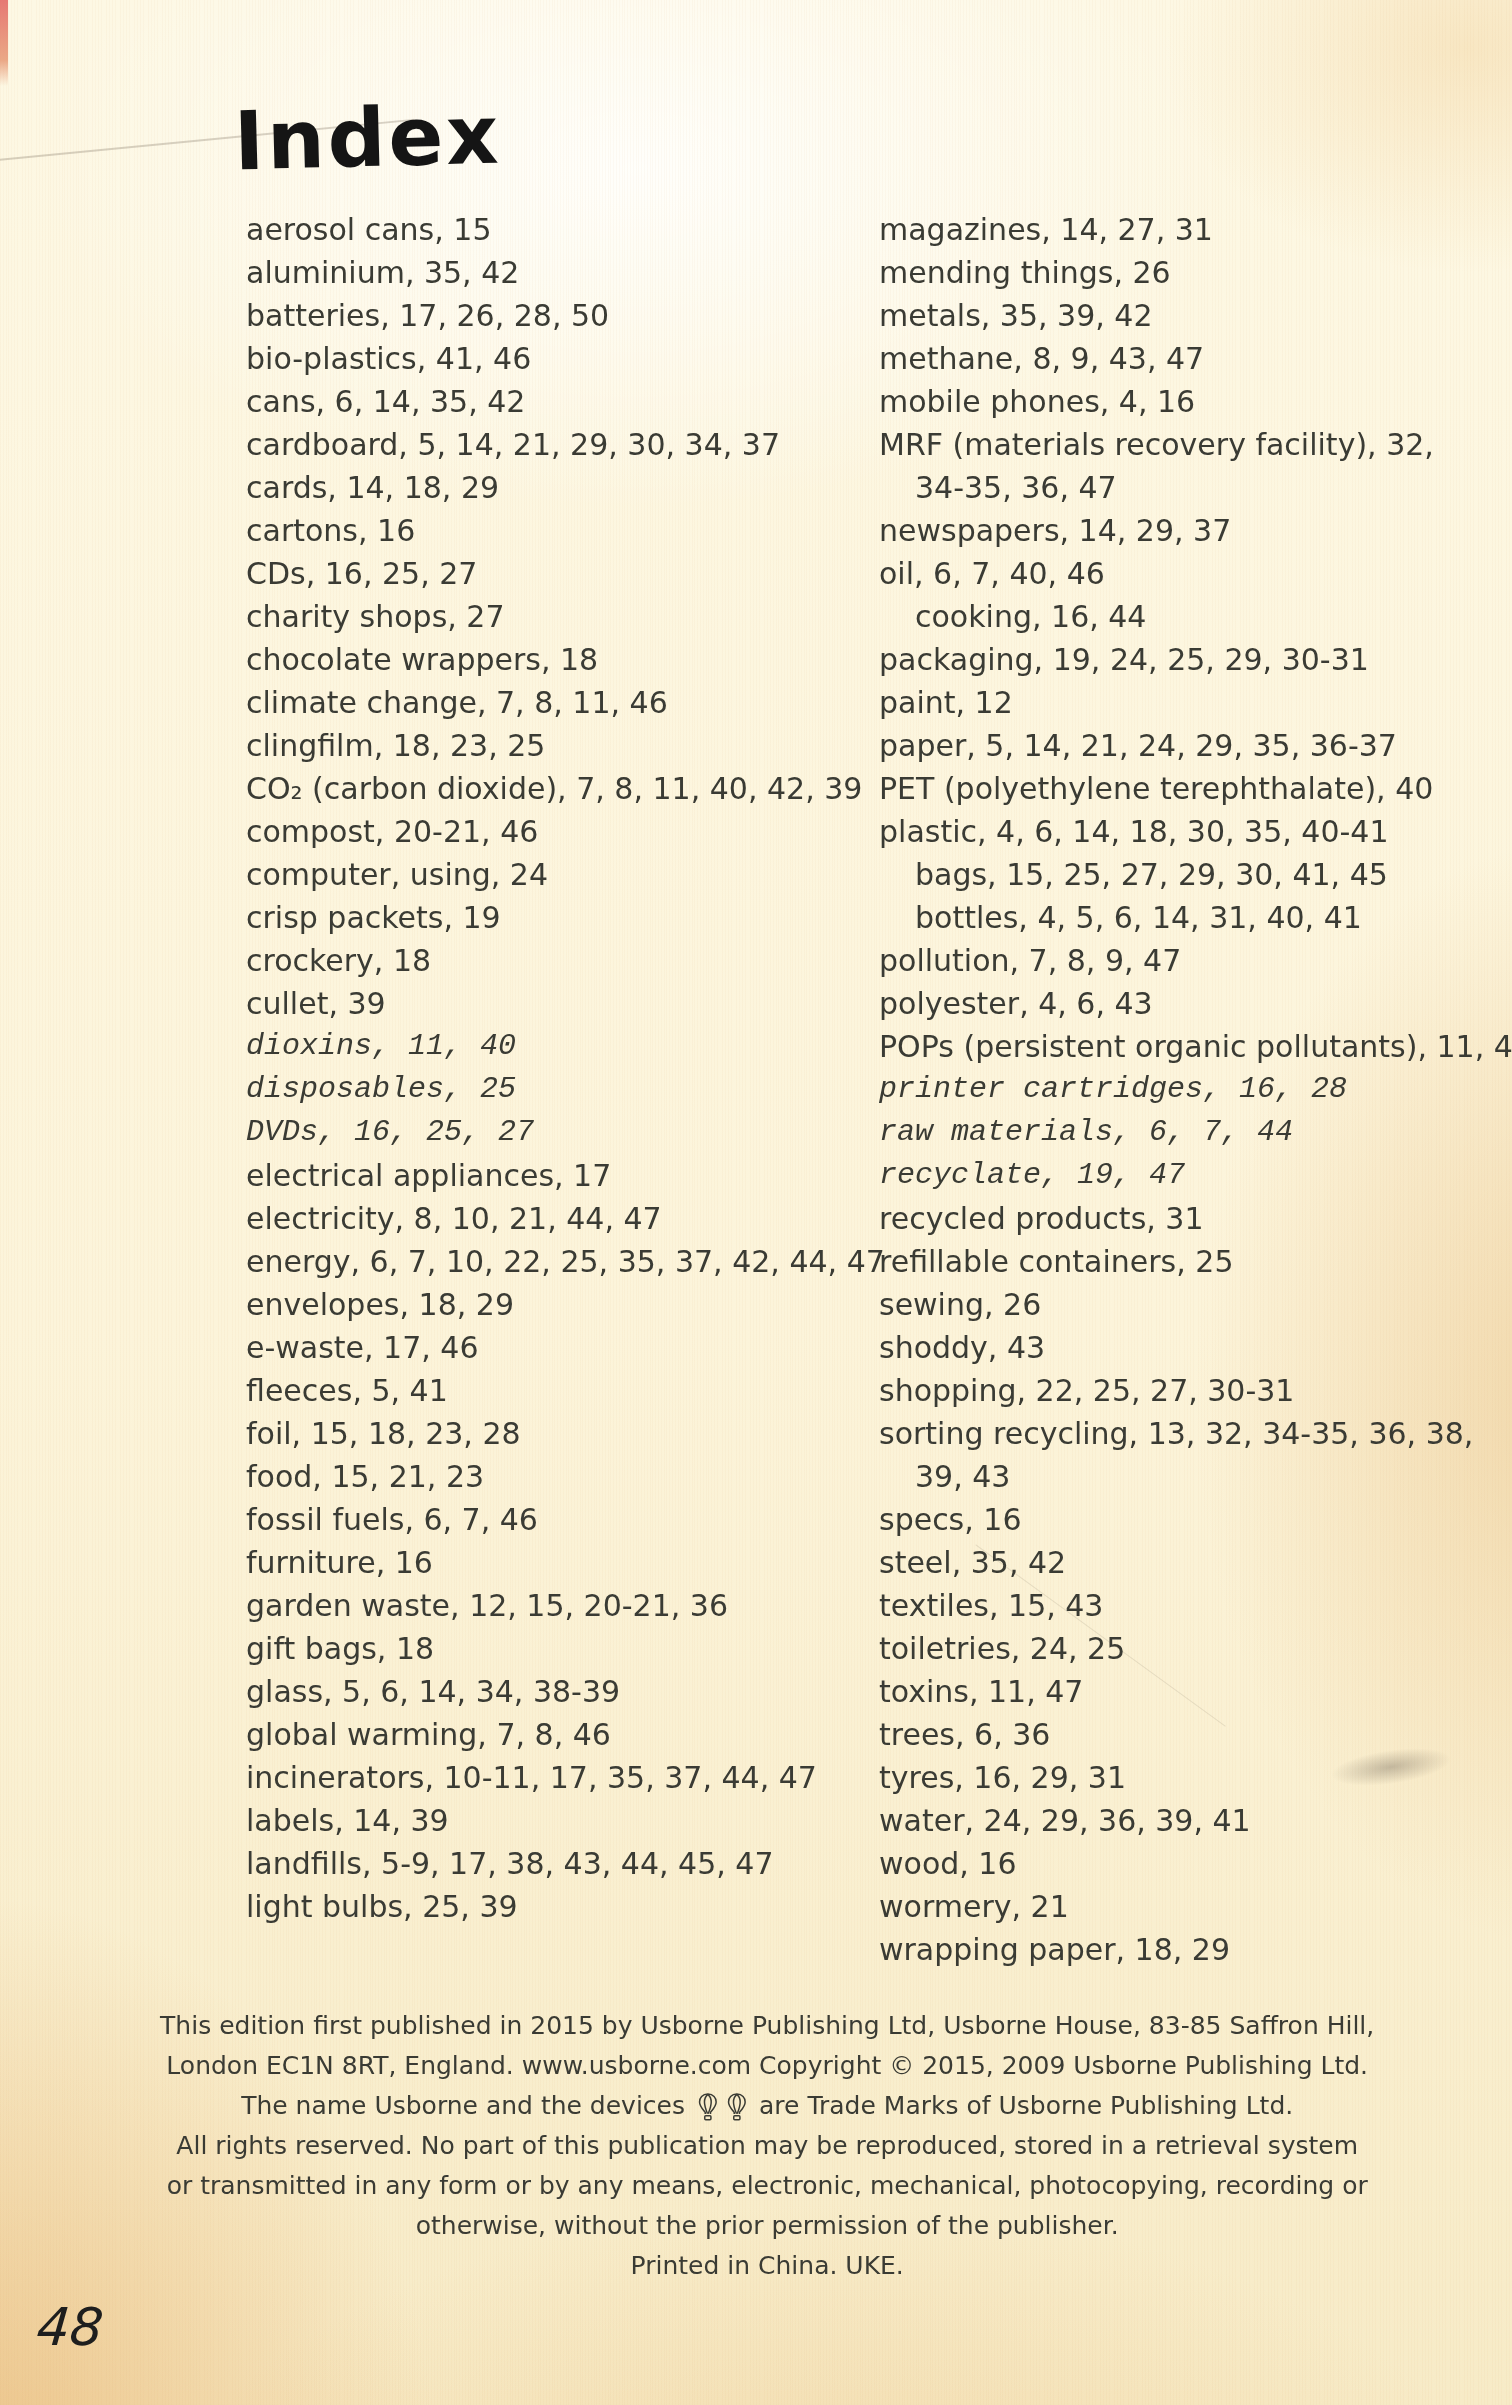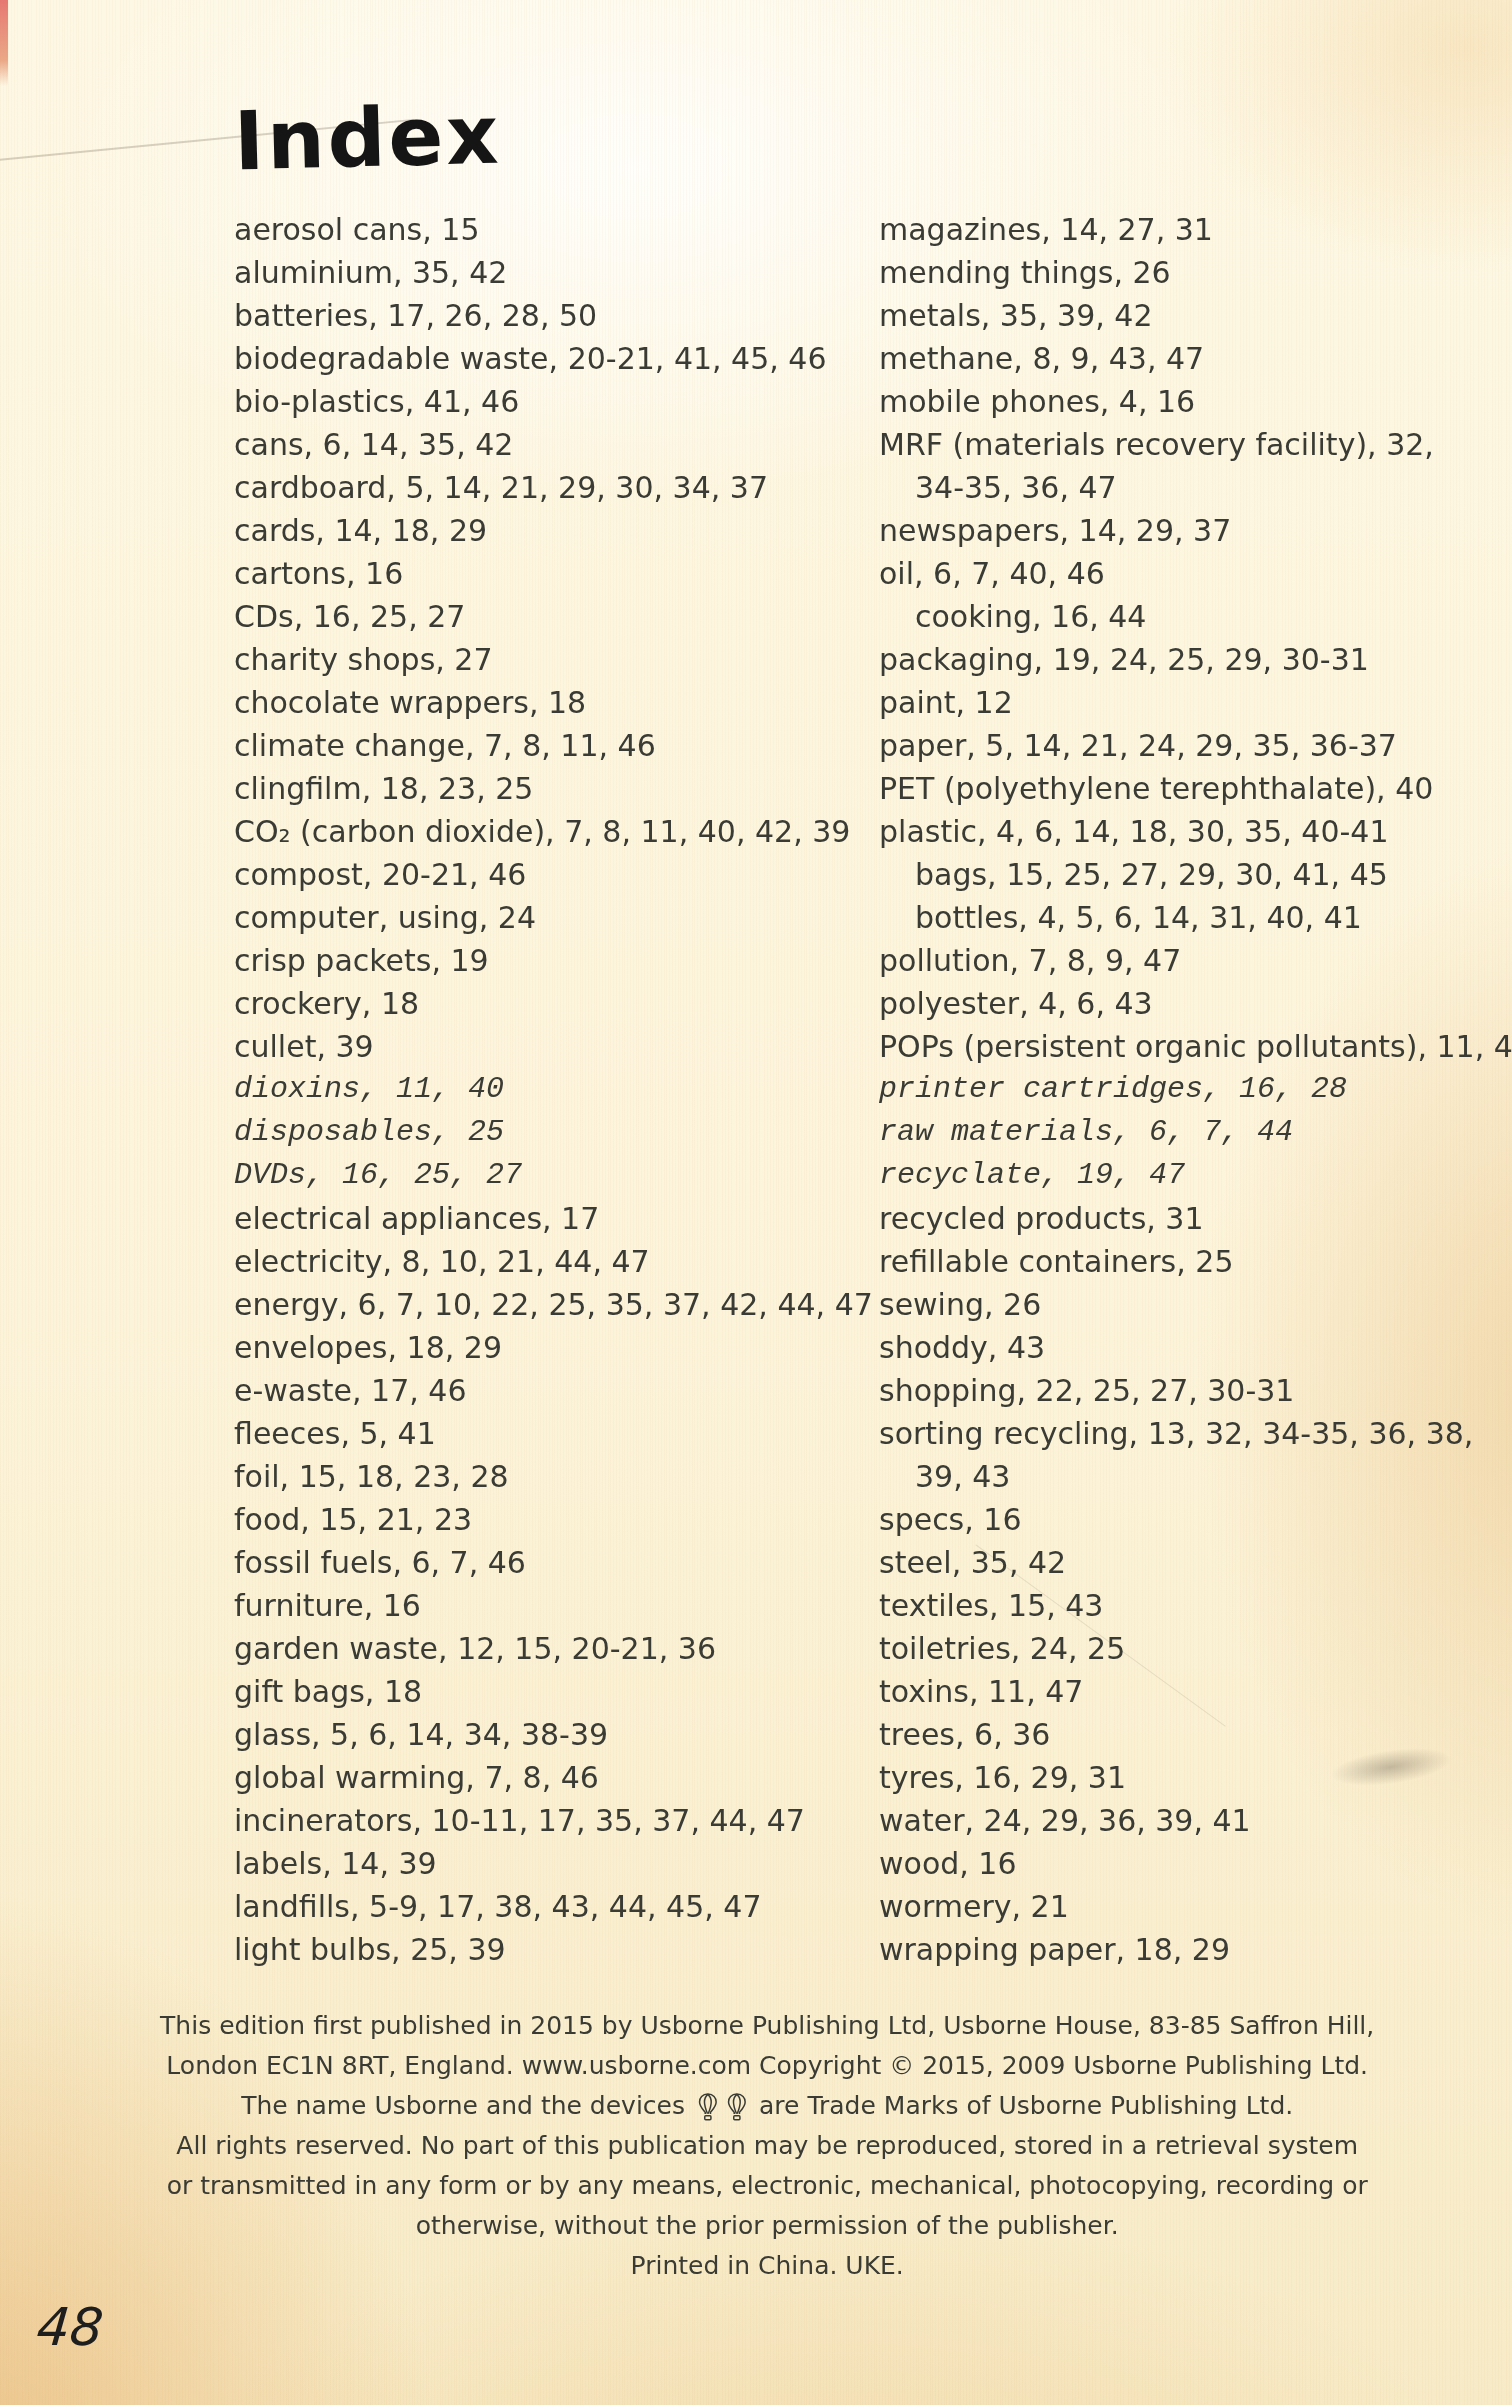"aerosol cans, 15" .col-left { left: 234px -> 246px }
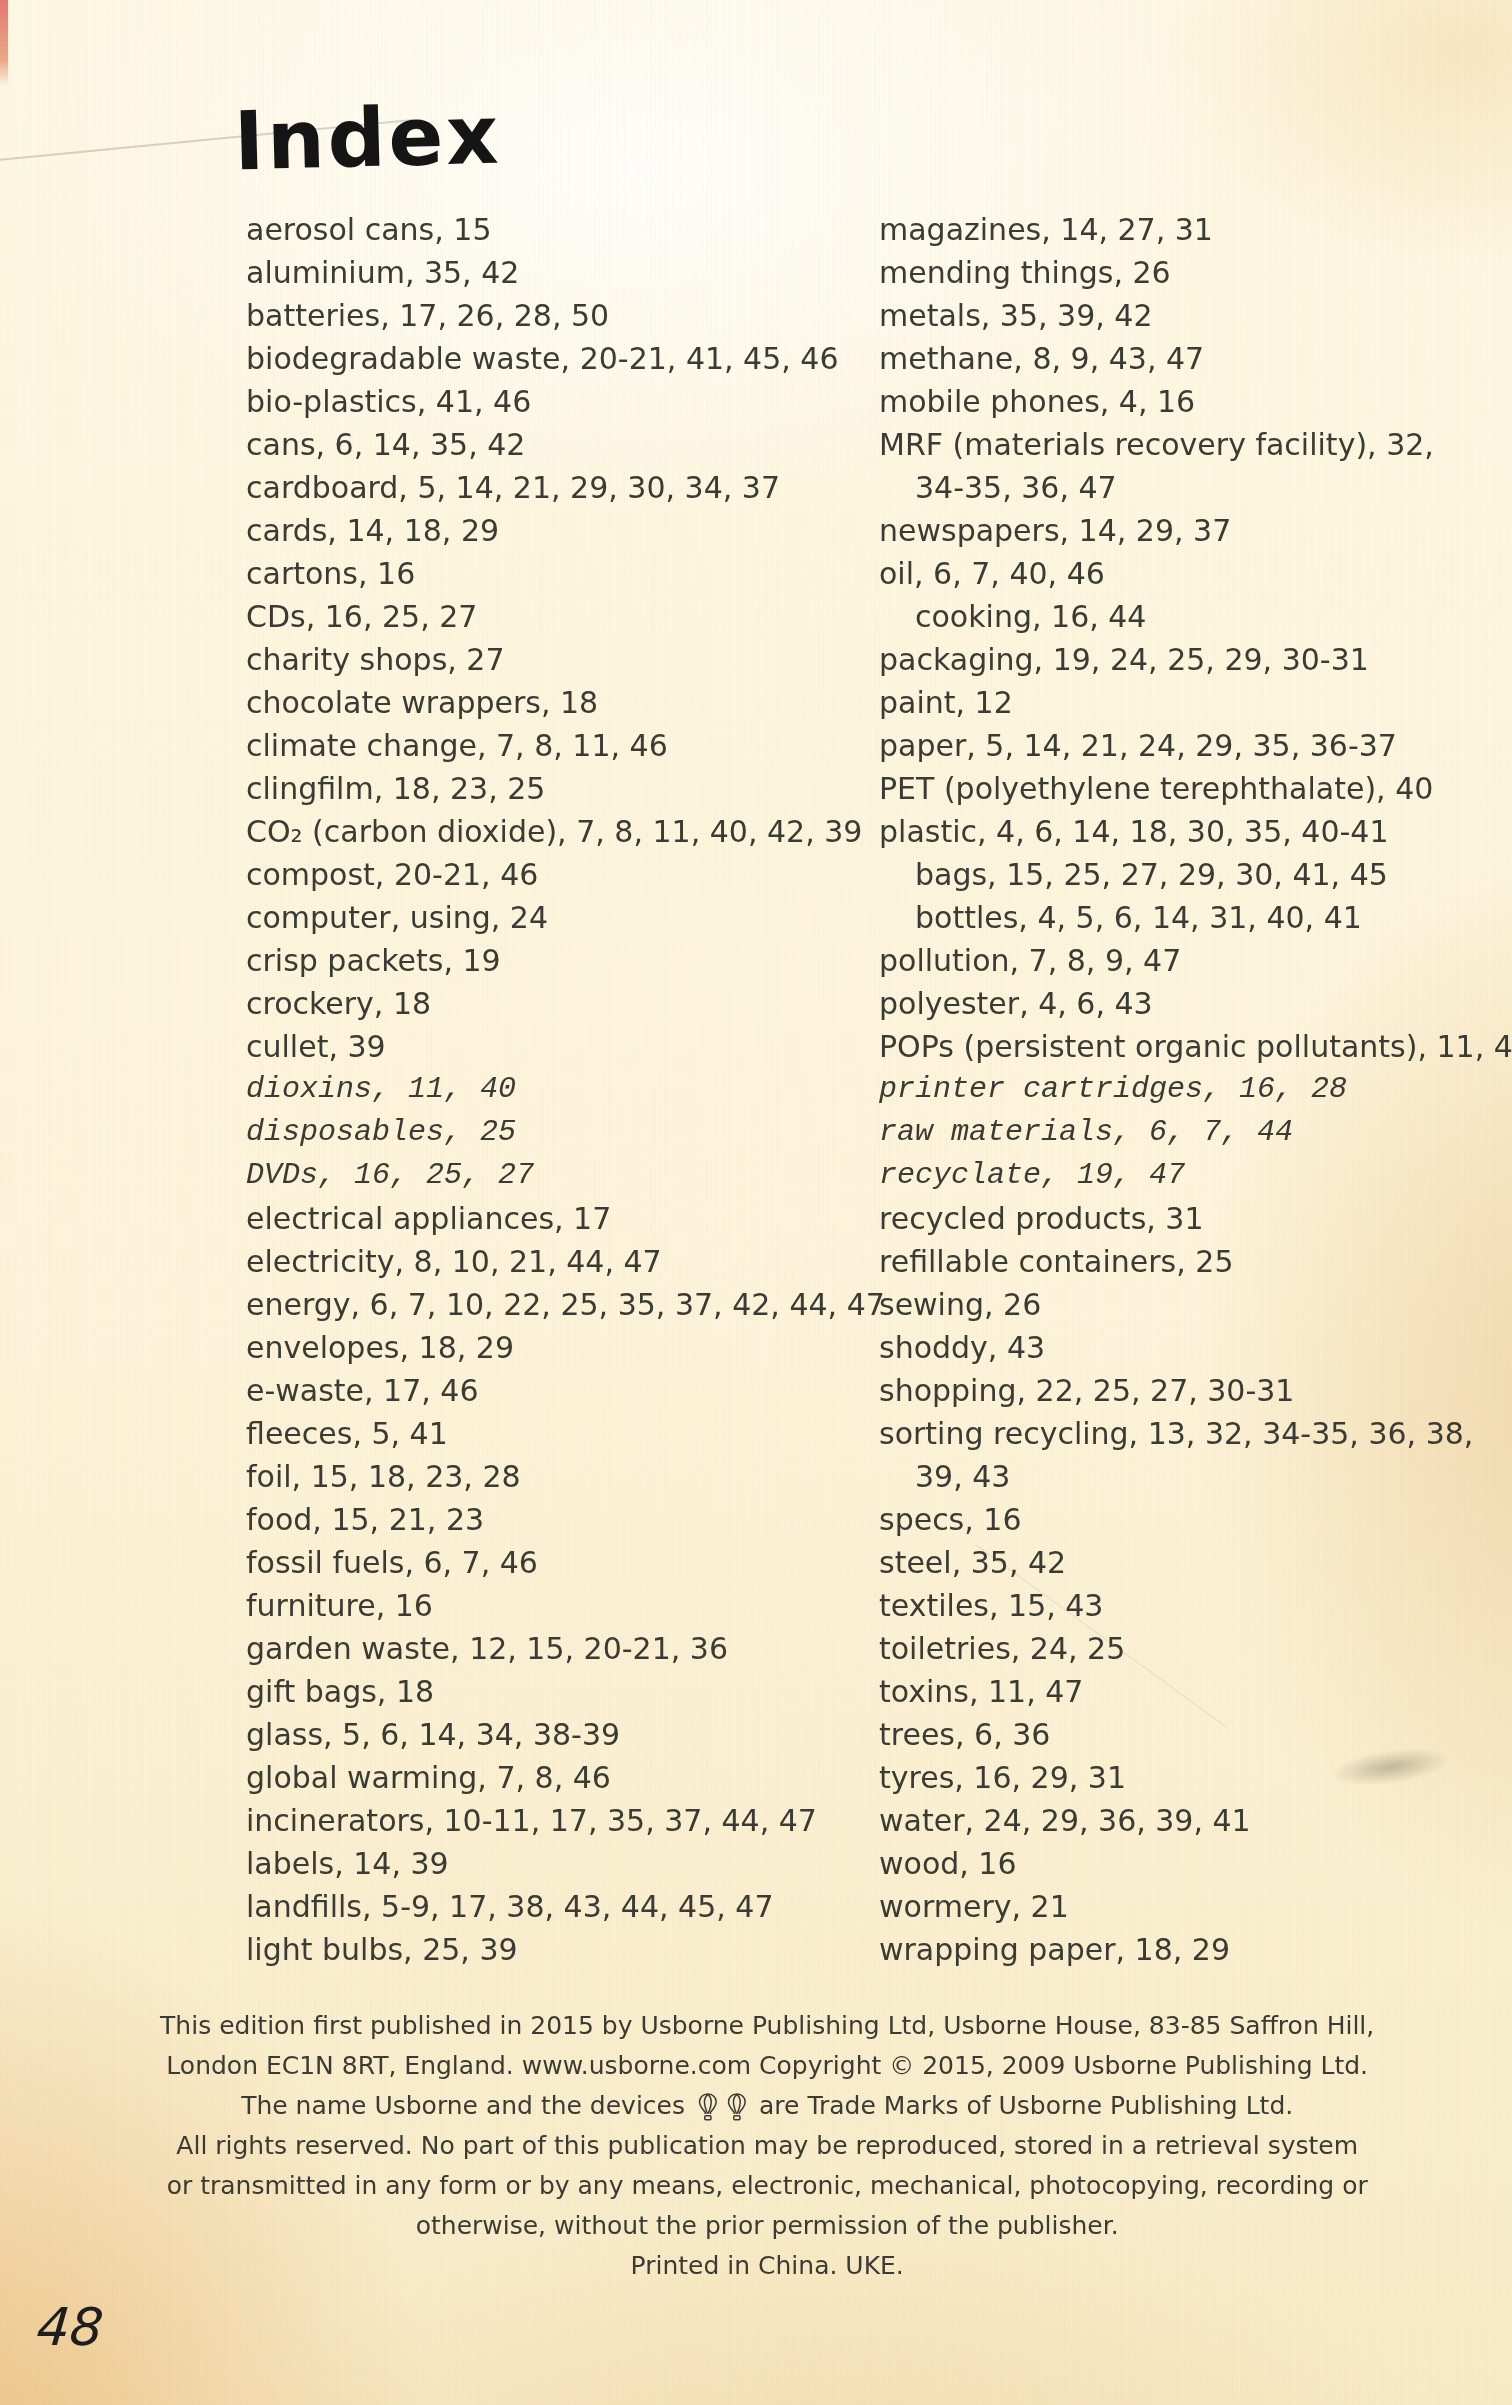"biodegradable waste, 20-21, 41, 45," div.entry { html: <div>biodegradable waste, 20-21, 41, 45, 46</div> -> none }
